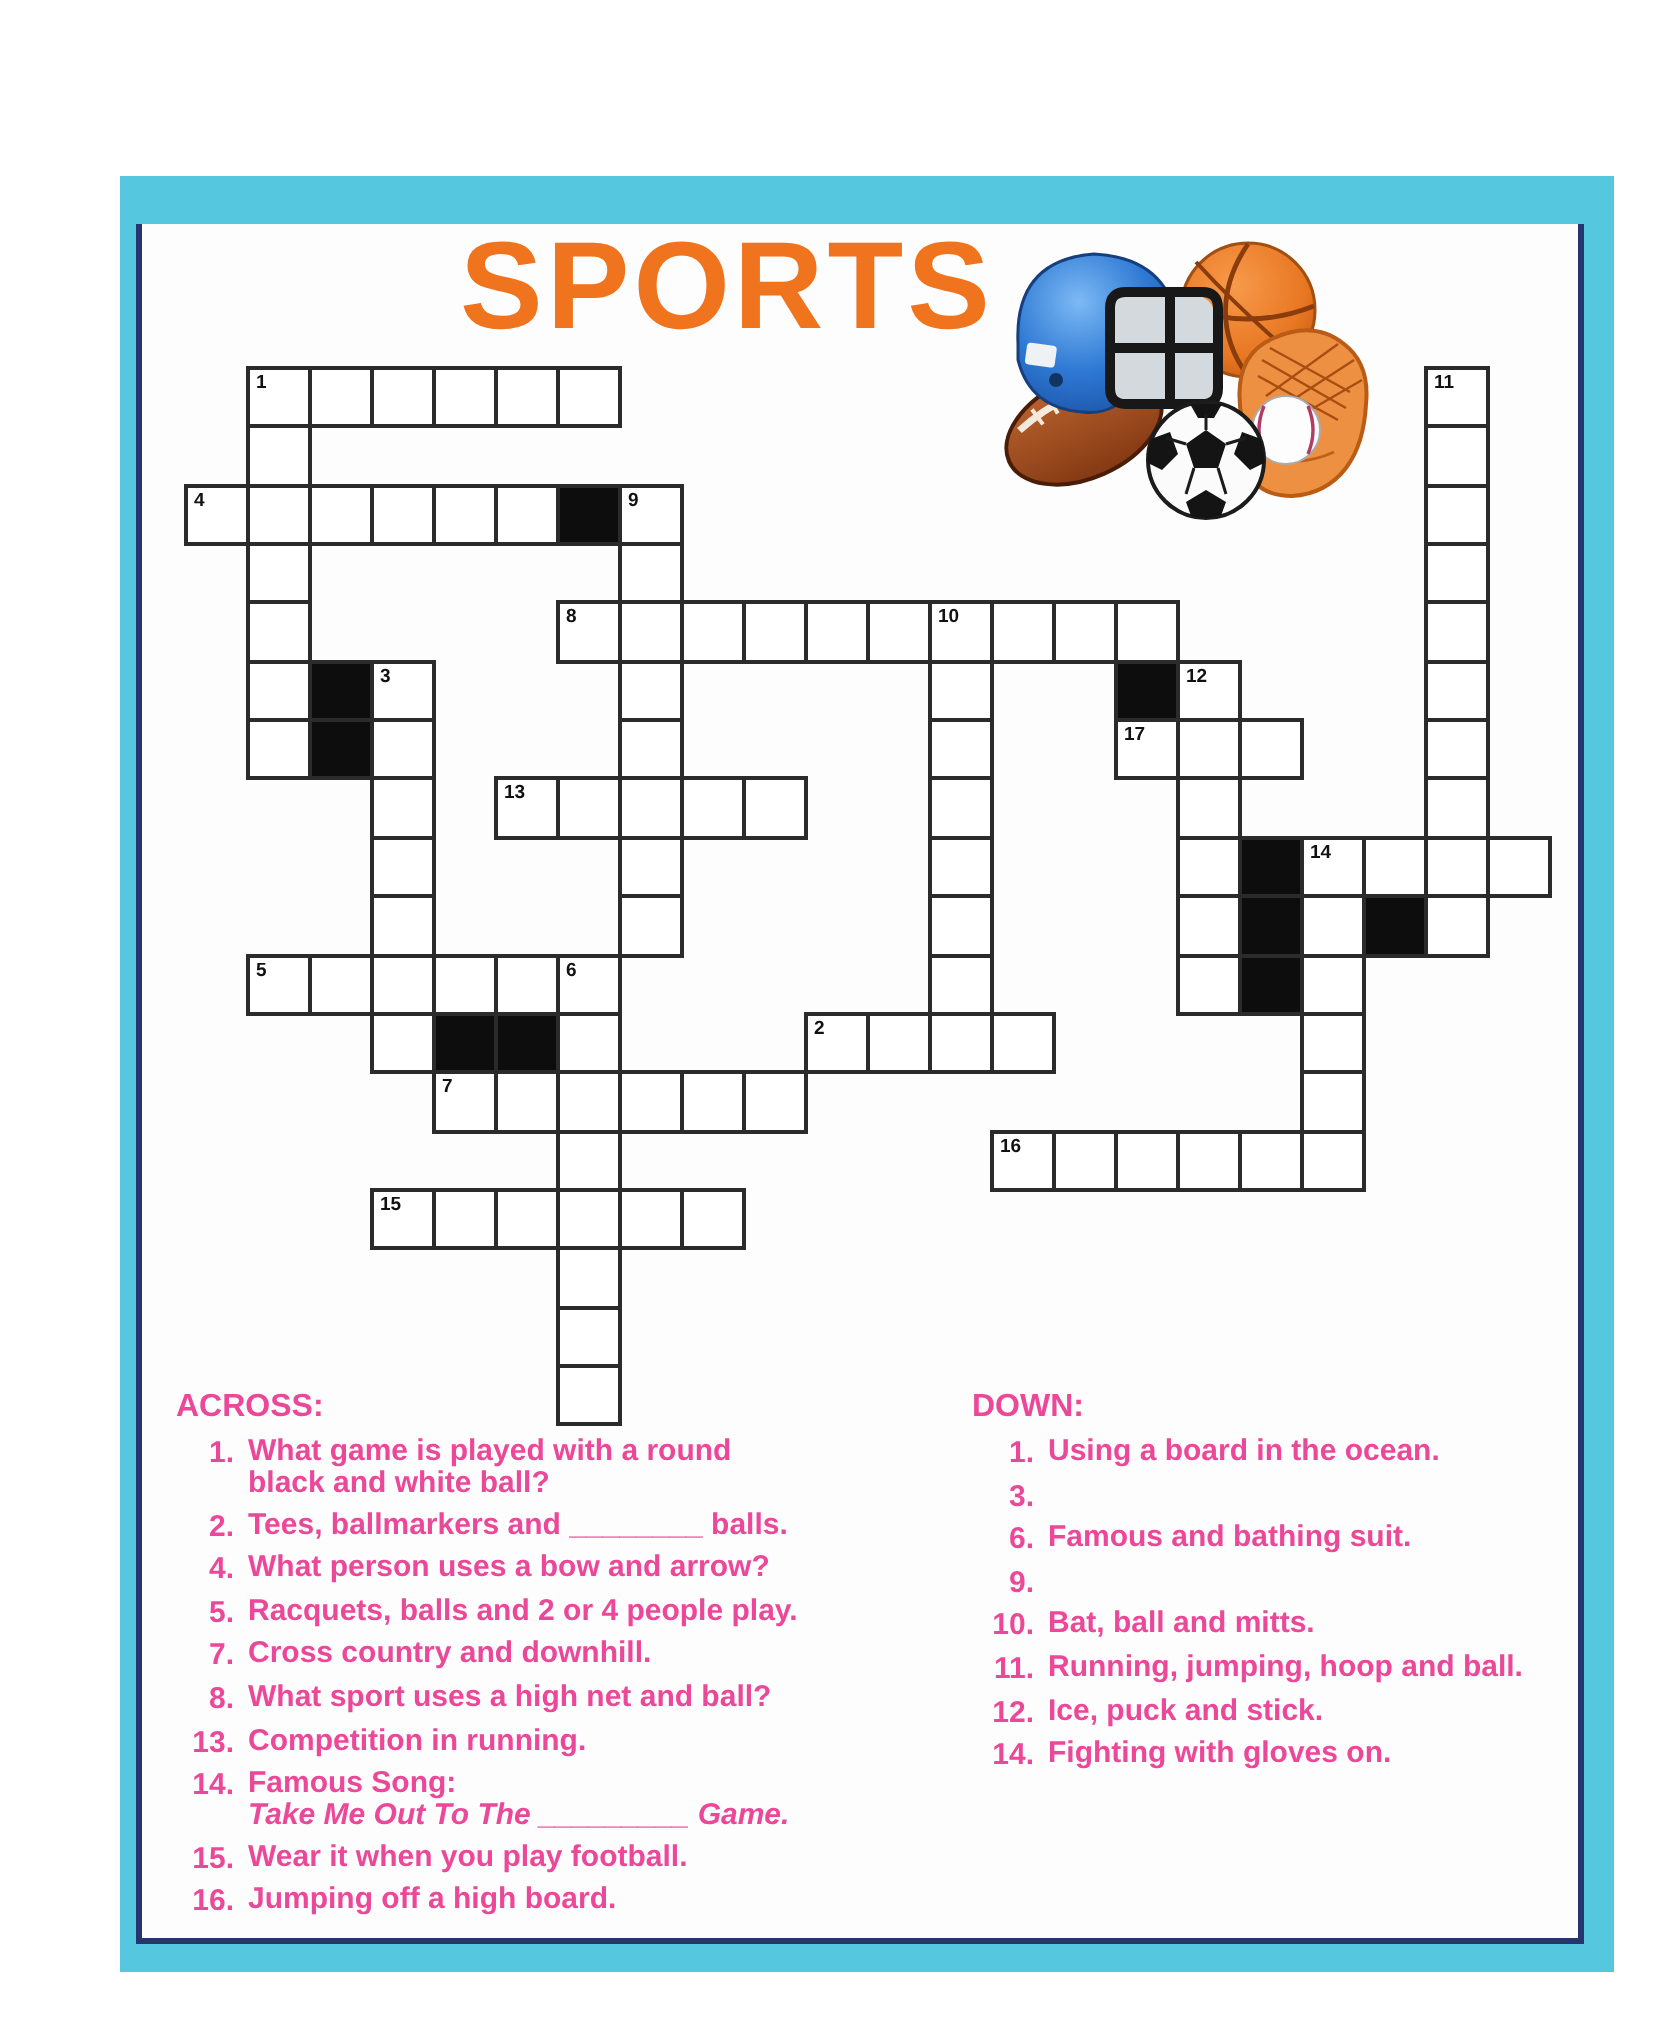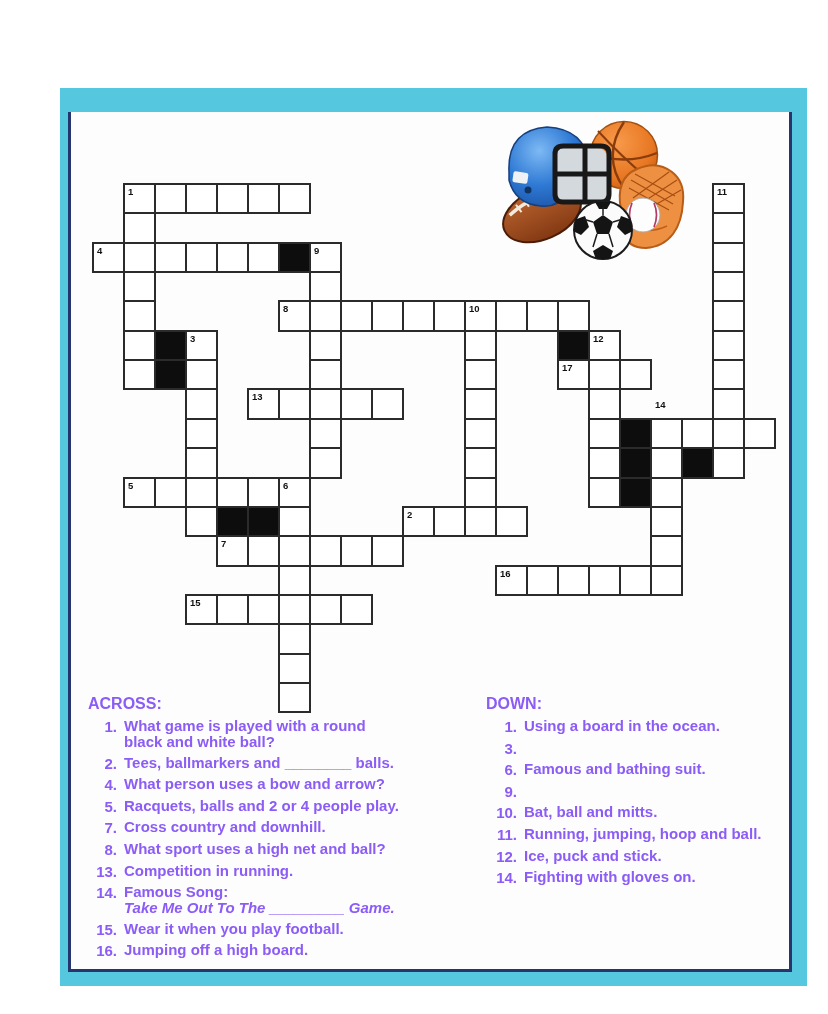"SPORTS" div.title { html: none -> <div>SPORTS</div> }
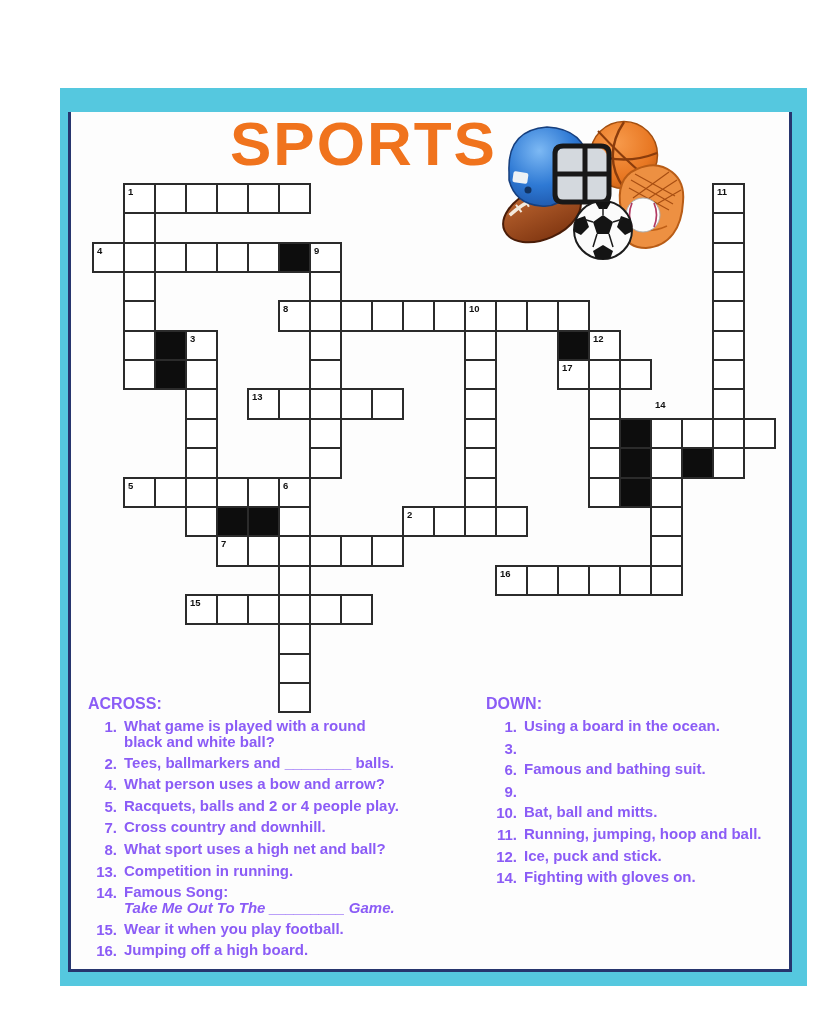"14" span.cellnum { top: 400px -> 422px }
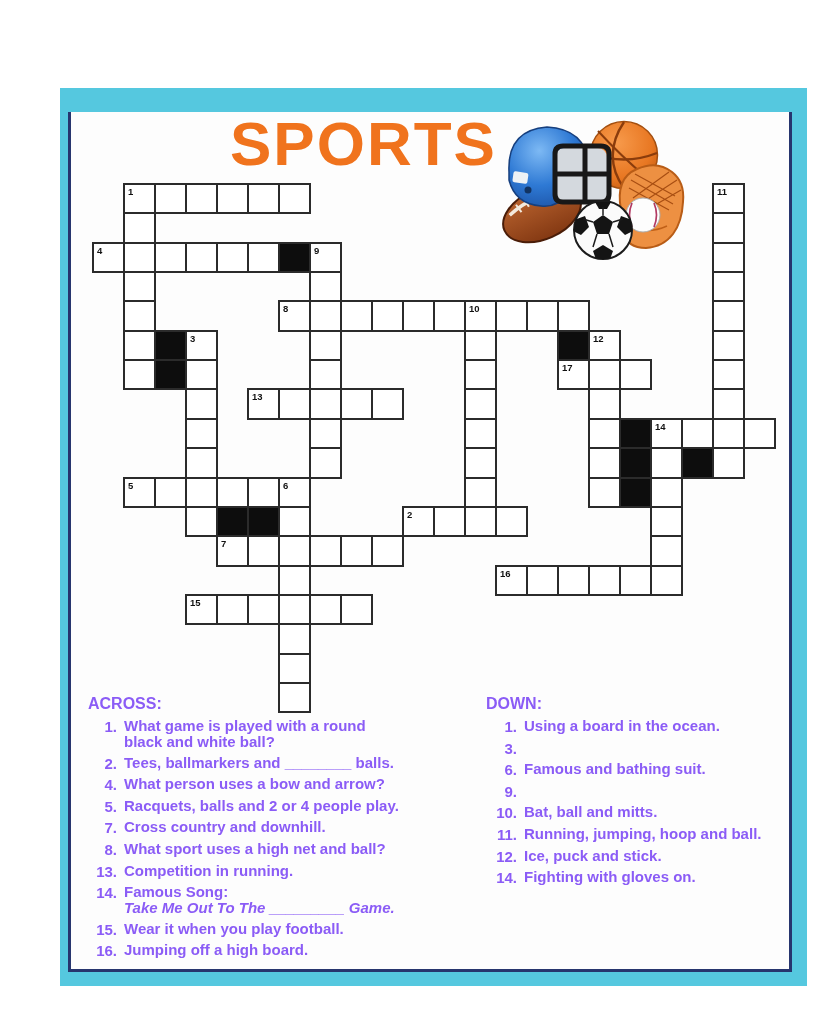"ACROSS:" .clues { color: #8b5cf6 -> #ec4899 }
